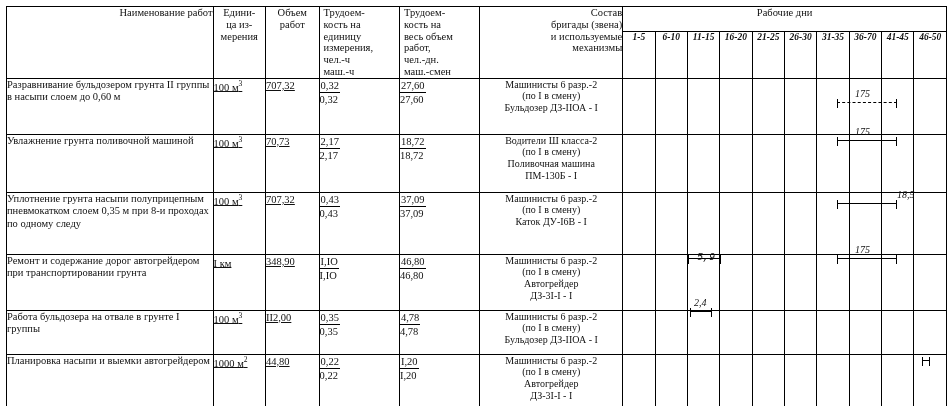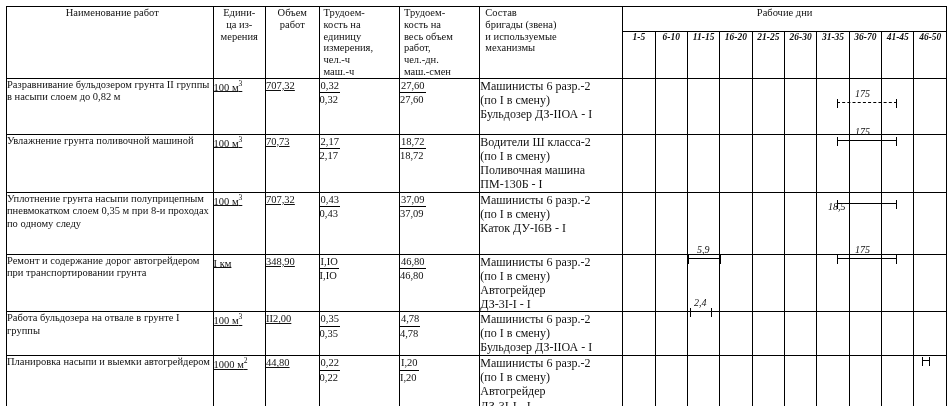"Наименование работ" .hcell.left { text-align: center -> right }
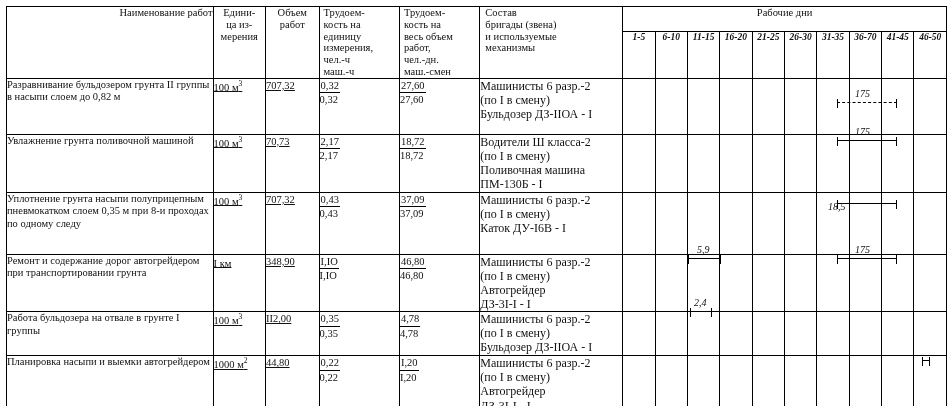"Состав" th.hcell { text-align: left -> right }
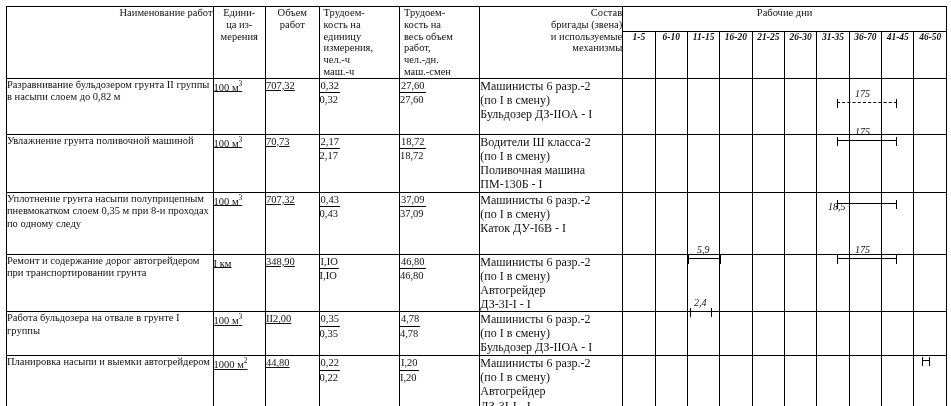"Разравнивание бульдозером грунта II" td.name { text: 0,82 -> 0,60 }
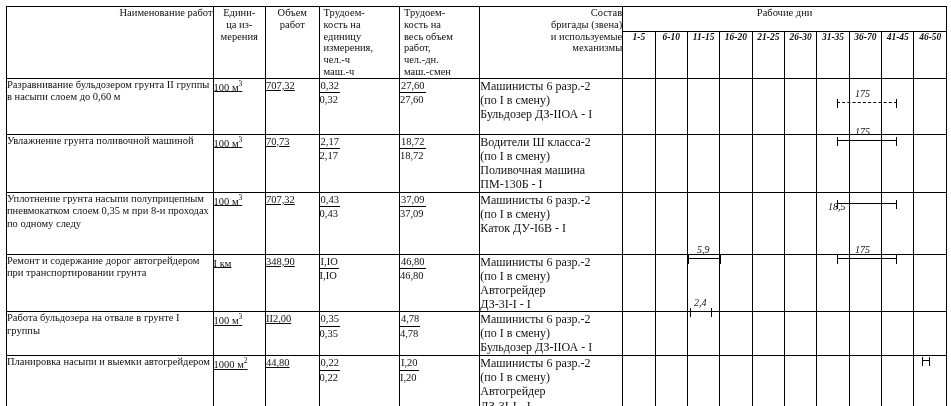"Машинисты 6 разр.-2" .crew { font-size: 12px -> 10px; text-align: none -> center }
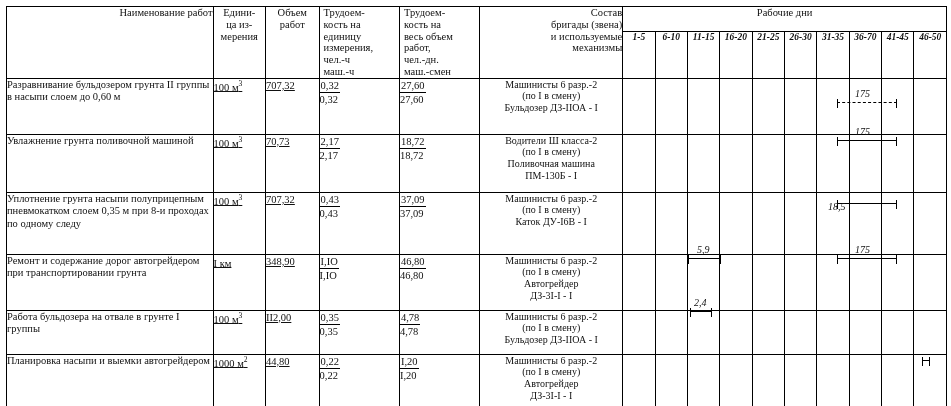"18,5" div.blabel { left: 828px -> 897px; margin-top: 12px -> none }
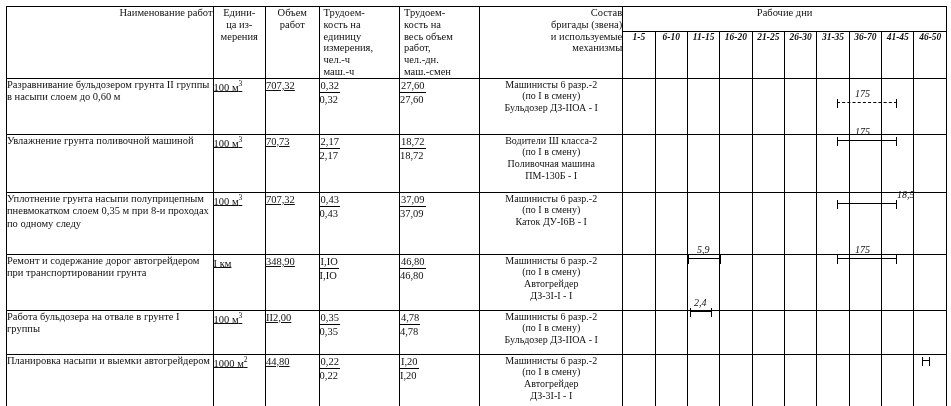"5,9" div.blabel { font-family: none -> Liberation Mono, monospace; top: 244px -> 252px }
